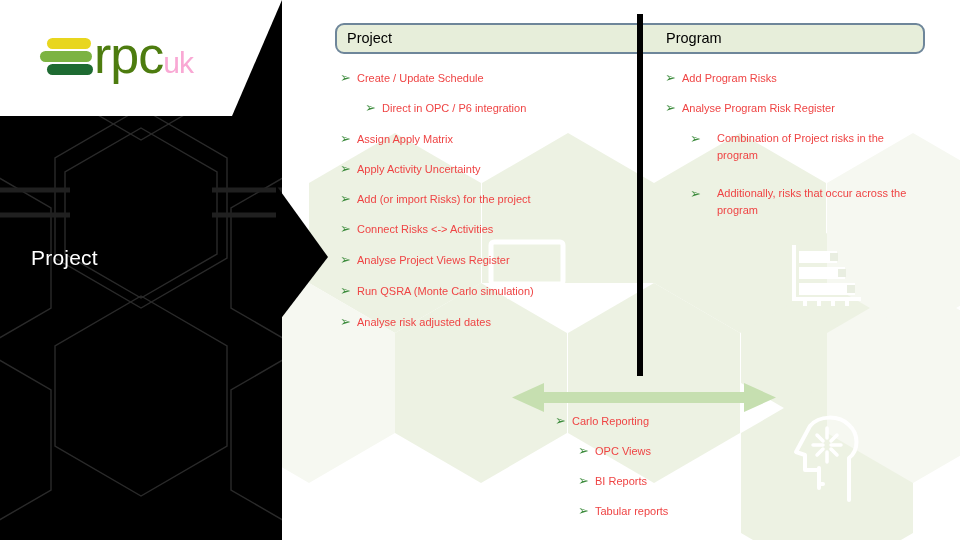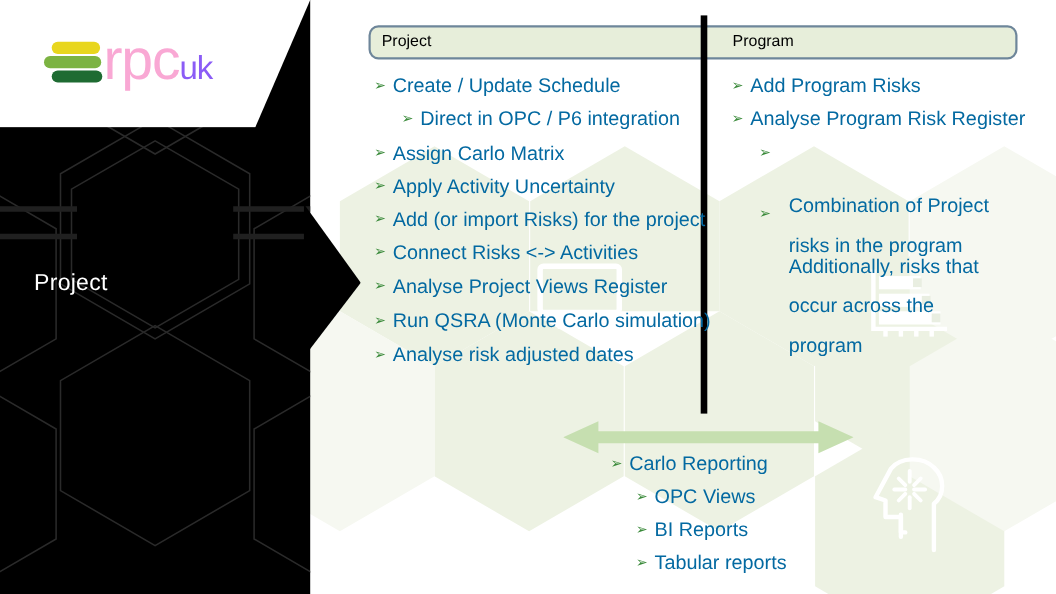"rpc" .logo-rpc { color: #f9a8d4 -> #4d7c0f }
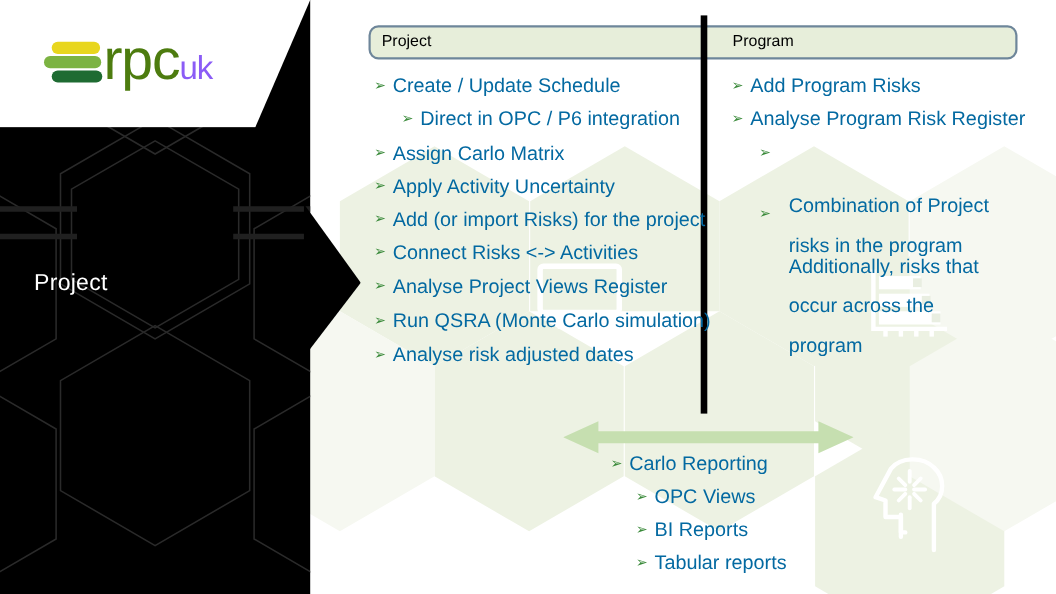"uk" .logo-uk { color: #8b5cf6 -> #f9a8d4 }
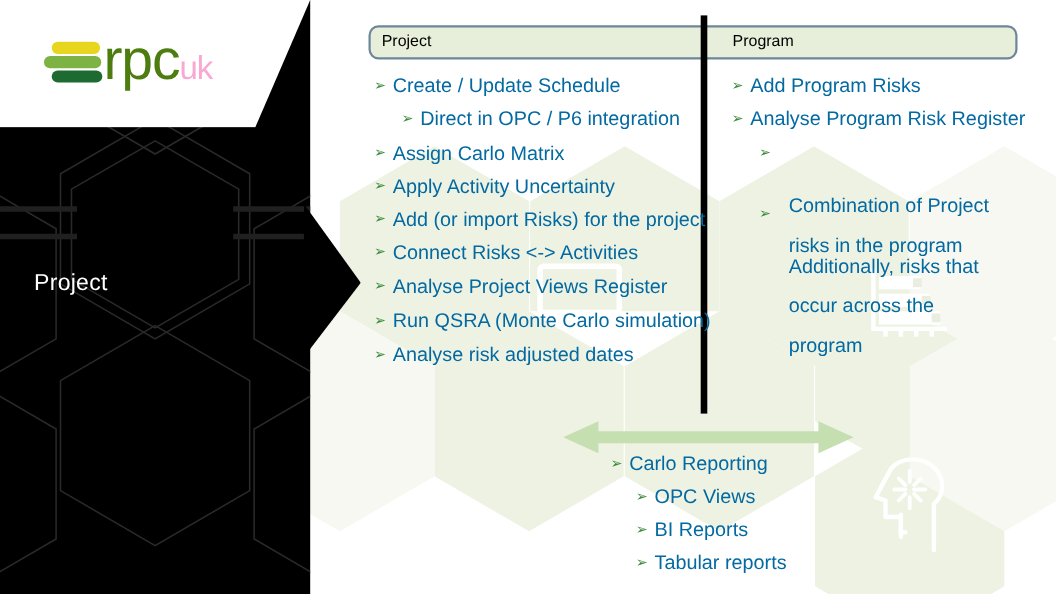"Create / Update Schedule" .bullet-text { color: #0369a1 -> #ef4444; font-size: 18px -> 11px }
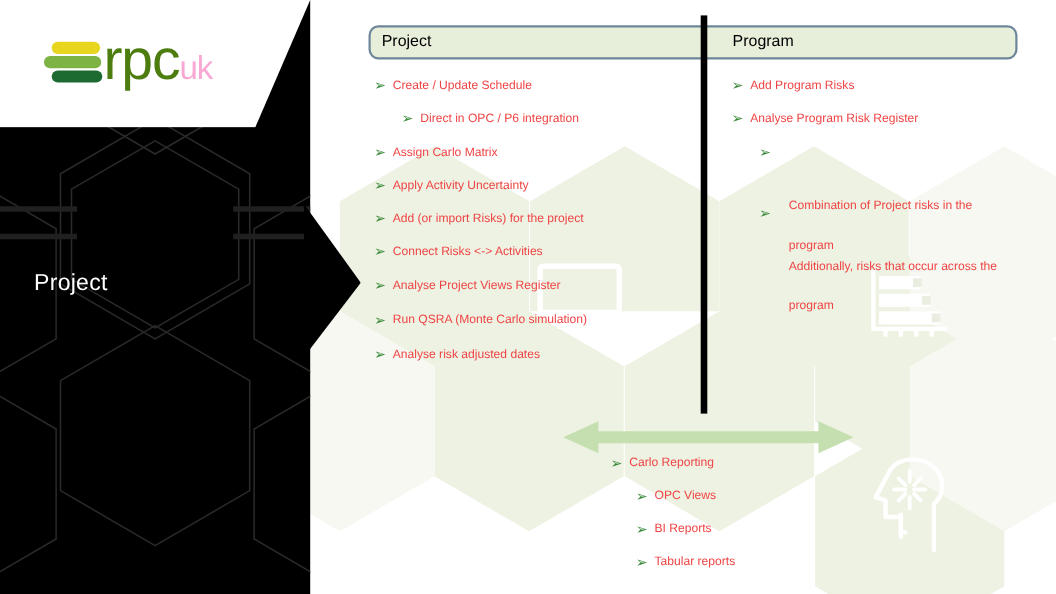"Assign Carlo Matrix" span.bullet-text { text: Carlo -> Apply }
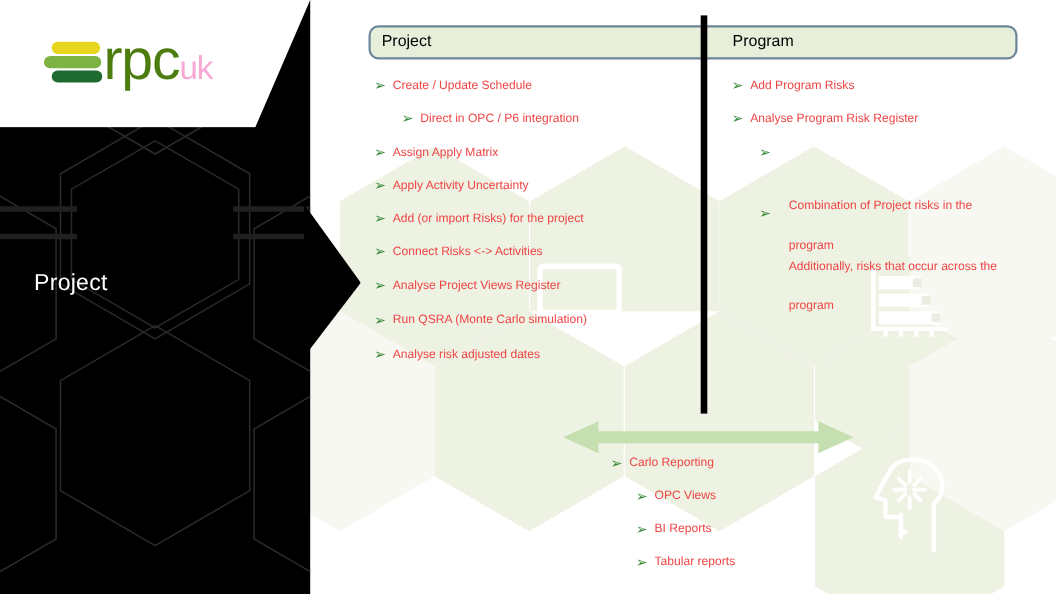"Combination of Project risks in" .bullet-row.wrap .bullet-text { line-height: 36px -> 17px; margin-top: 39px -> none }
